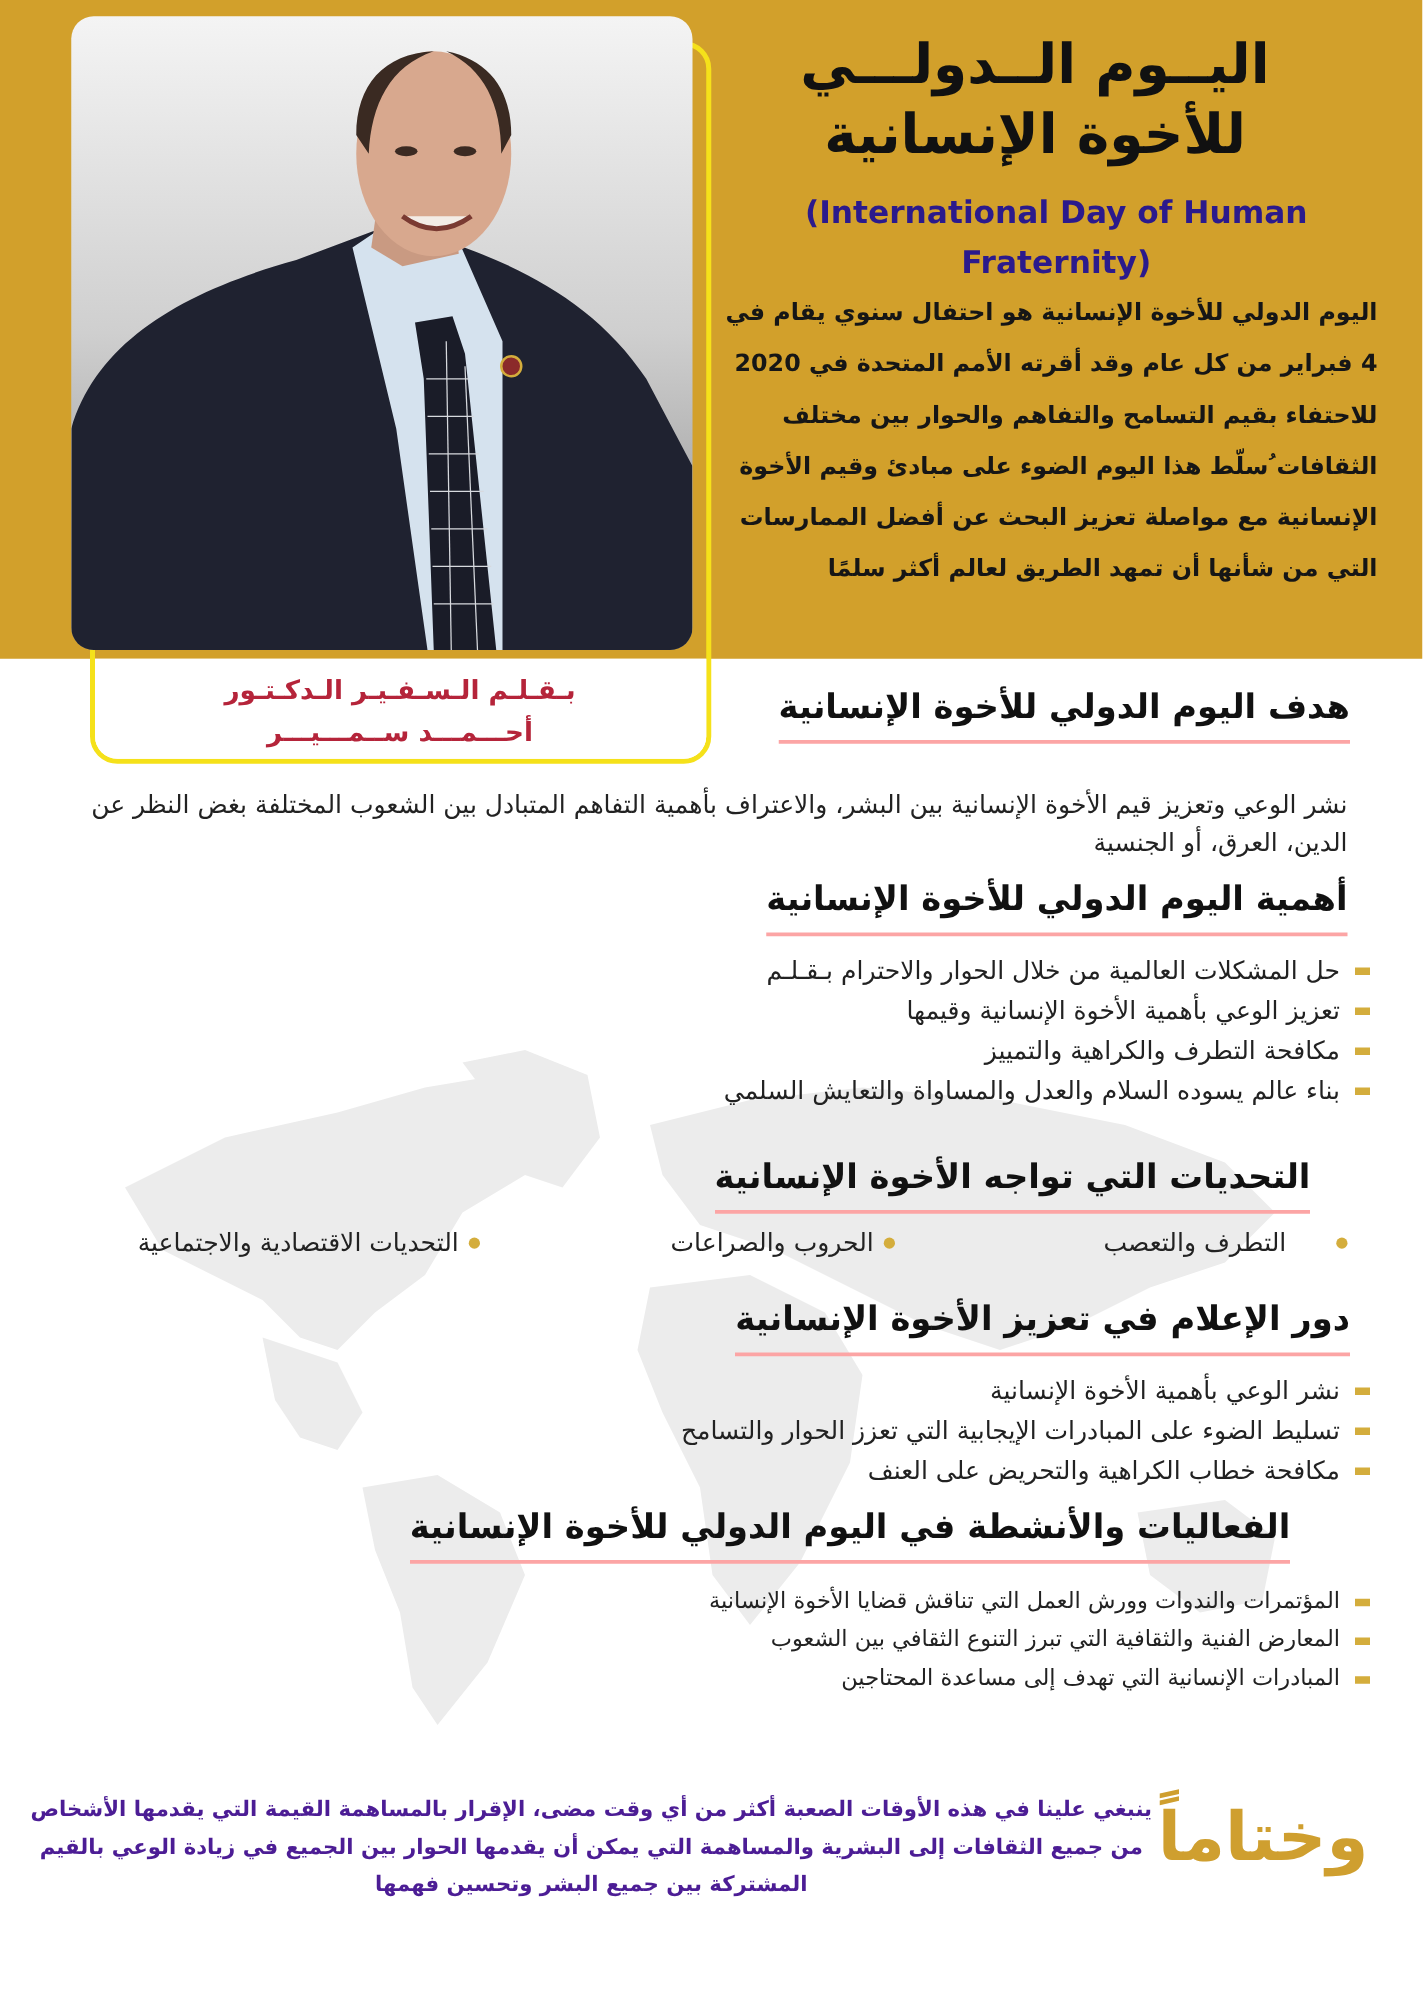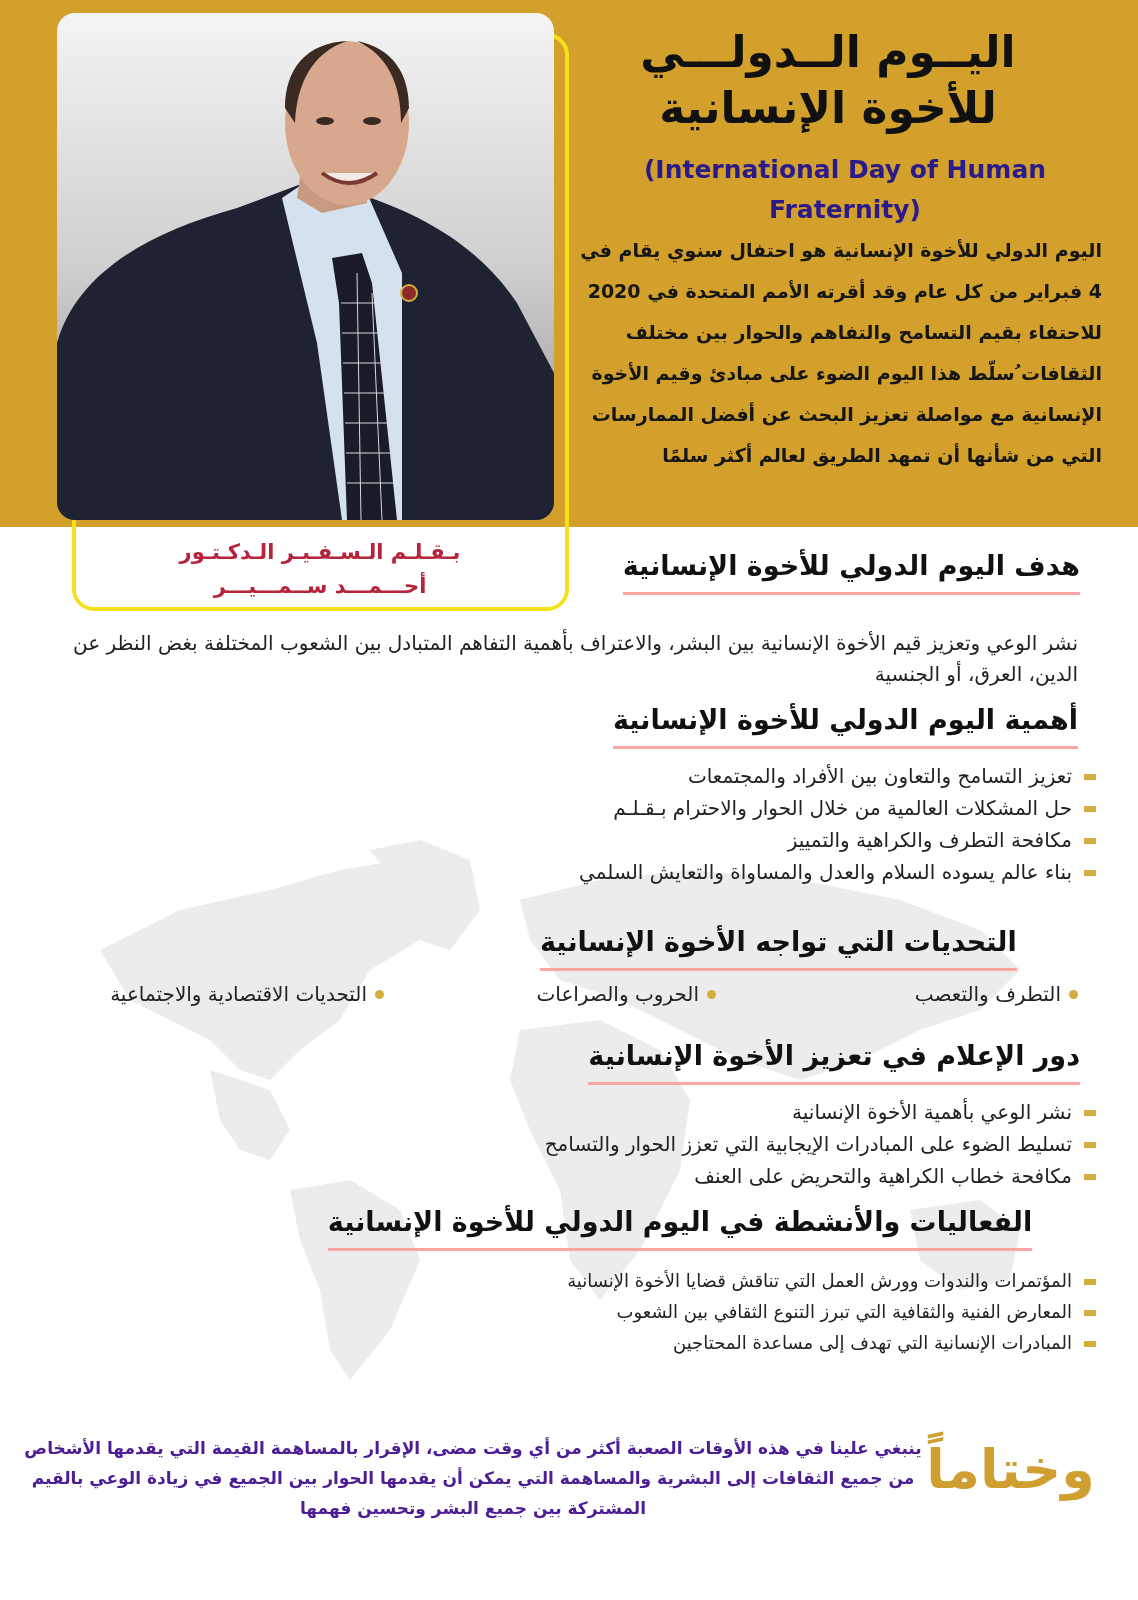"تعزيز التسامح والتعاون بين الأفراد" li { html: <li><span></span><span>تعزيز التسامح والتعاون بين الأفراد والمجتمعات</span></li> -> none }
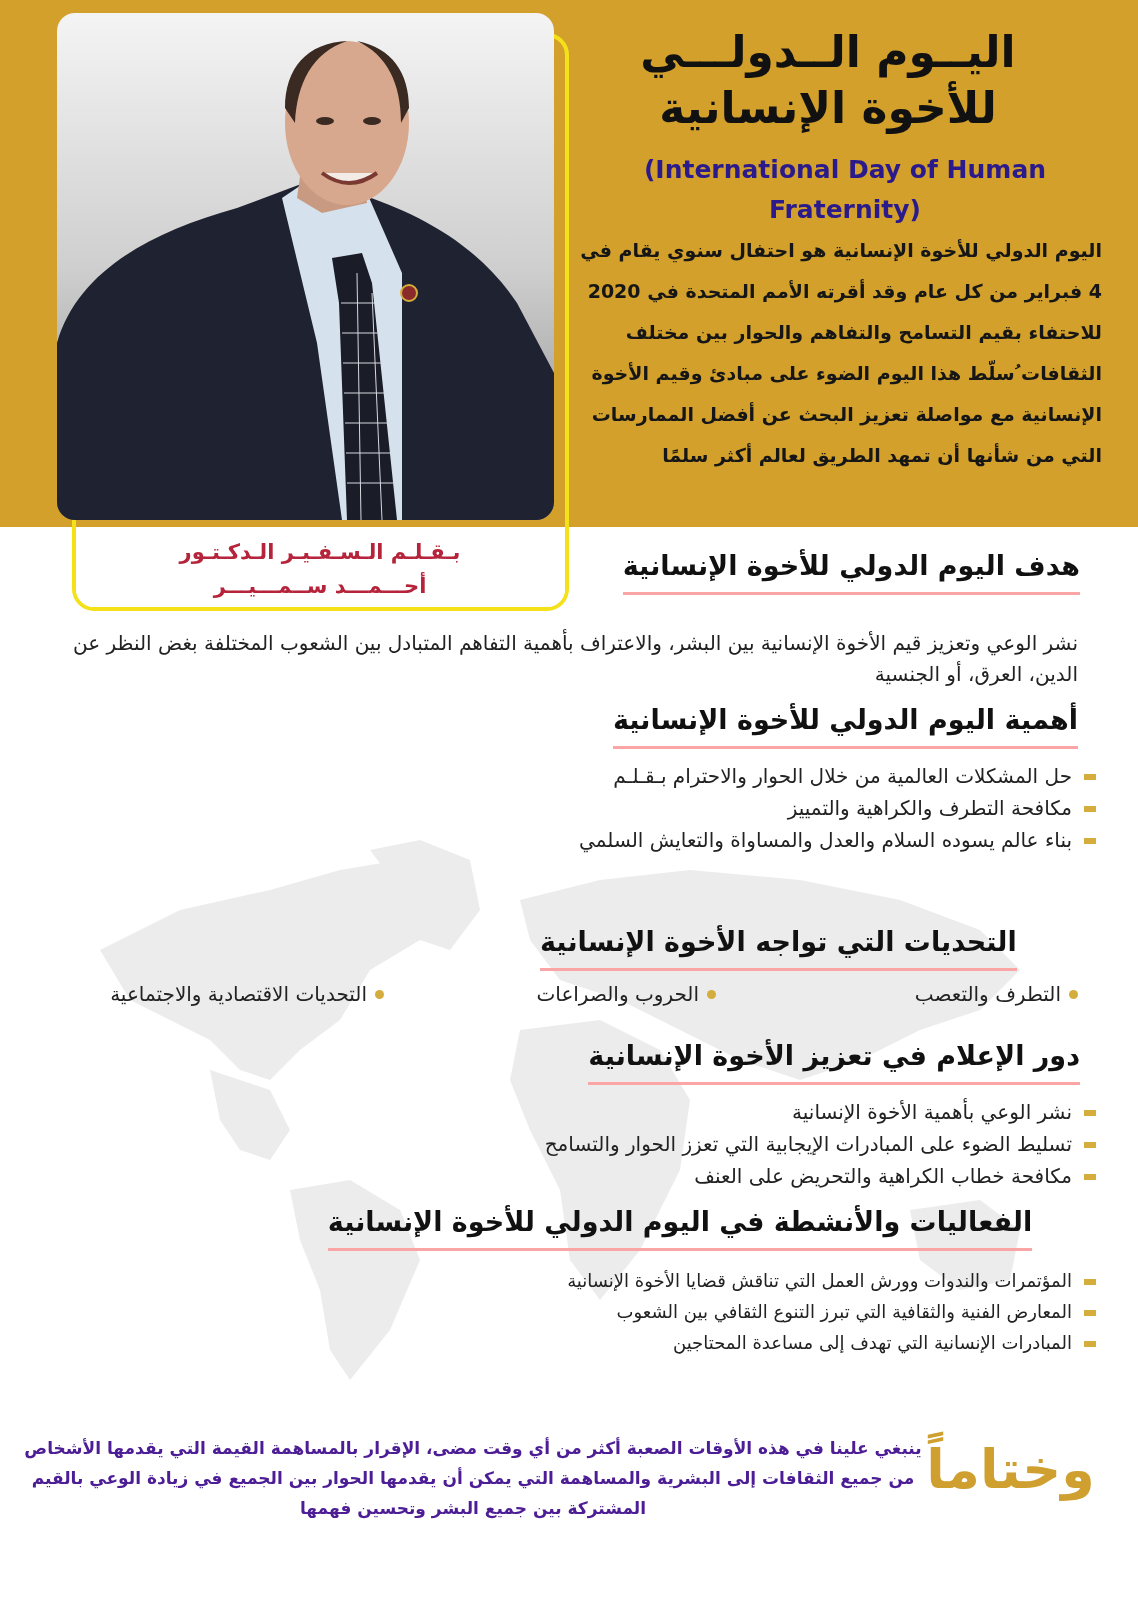"تعزيز الوعي بأهمية الأخوة الإنسانية" span { html: none -> <span>تعزيز الوعي بأهمية الأخوة الإنسانية وقيمها</span> }
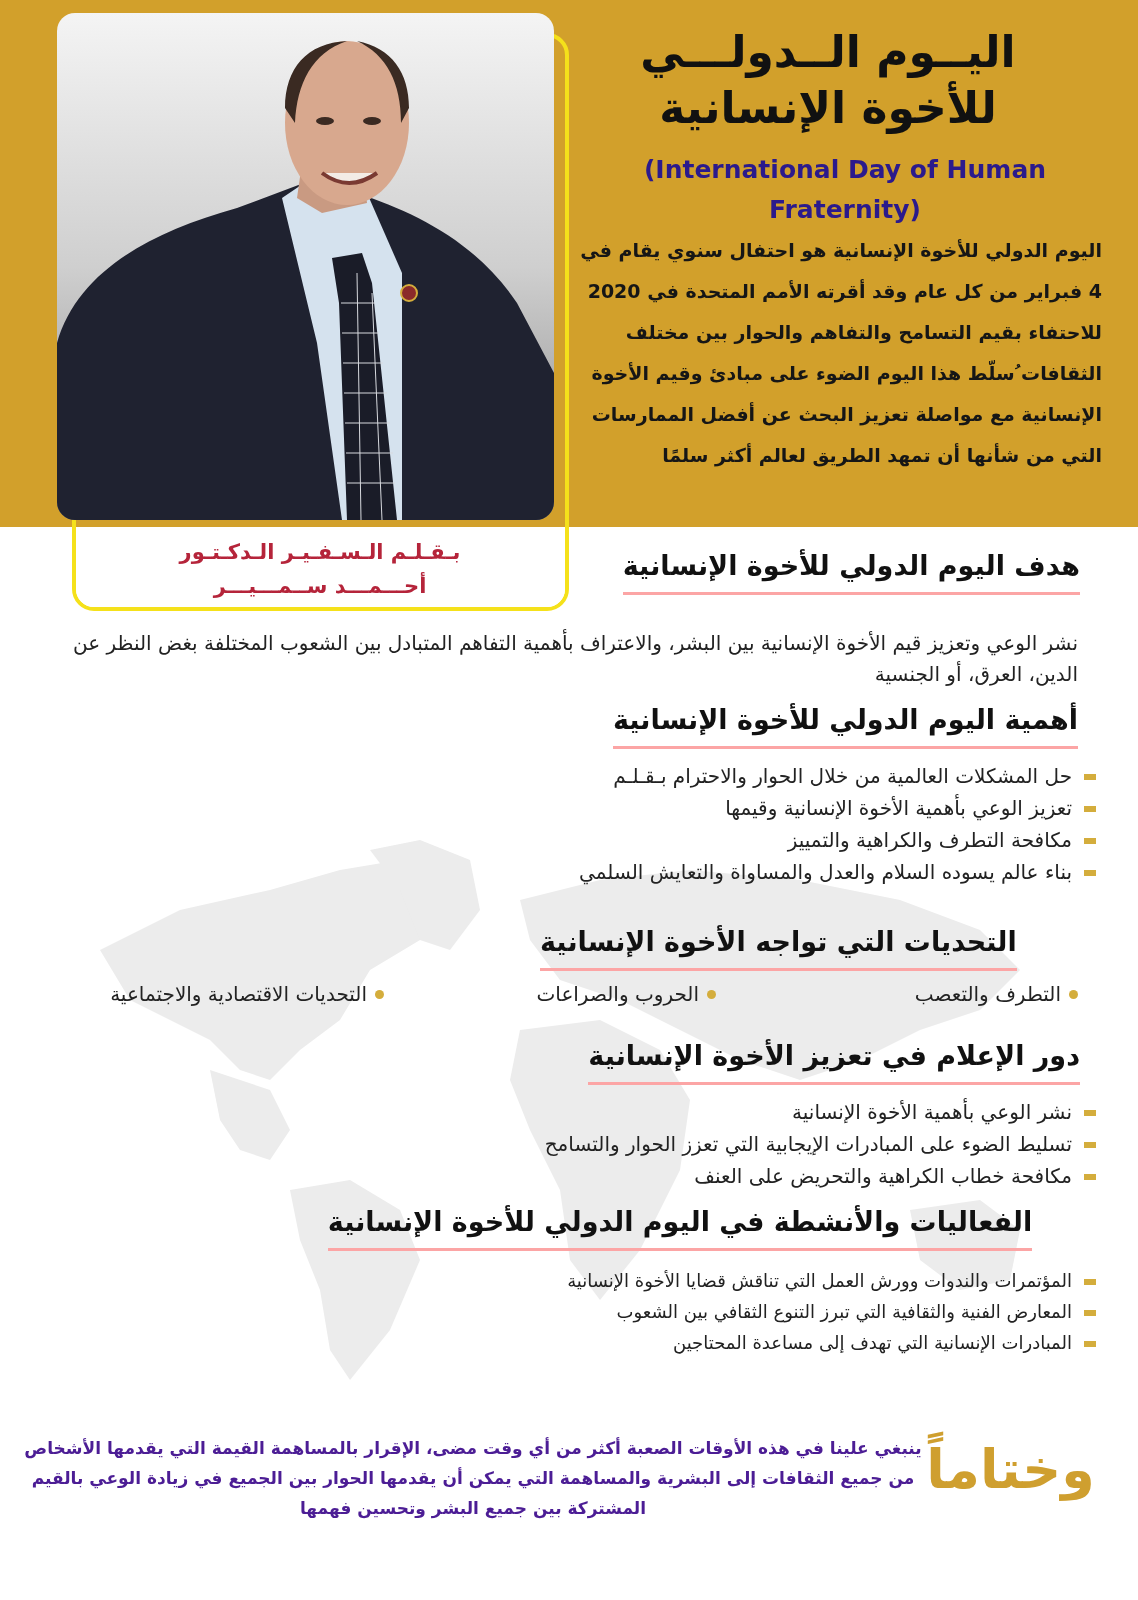"التحديات التي تواجه الأخوة الإنسانية" div.section { text-align: left -> center }
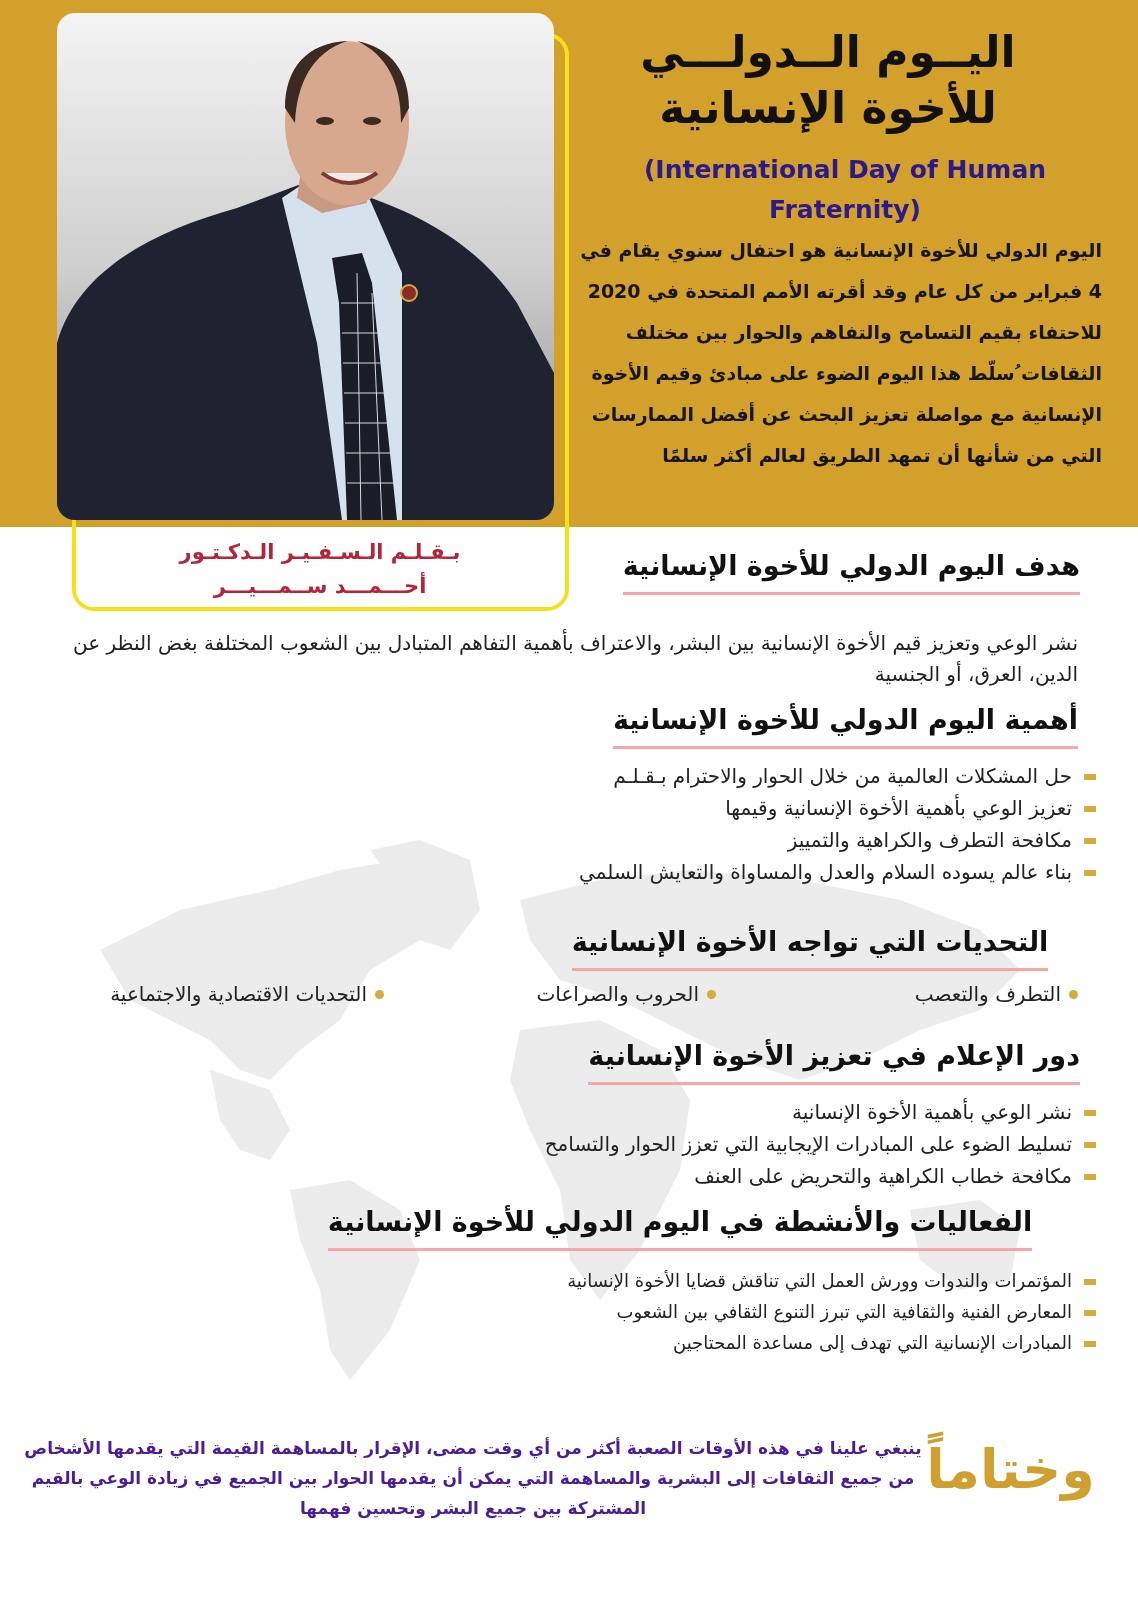"التطرف والتعصب" div.chal-item { gap: none -> 32px }
